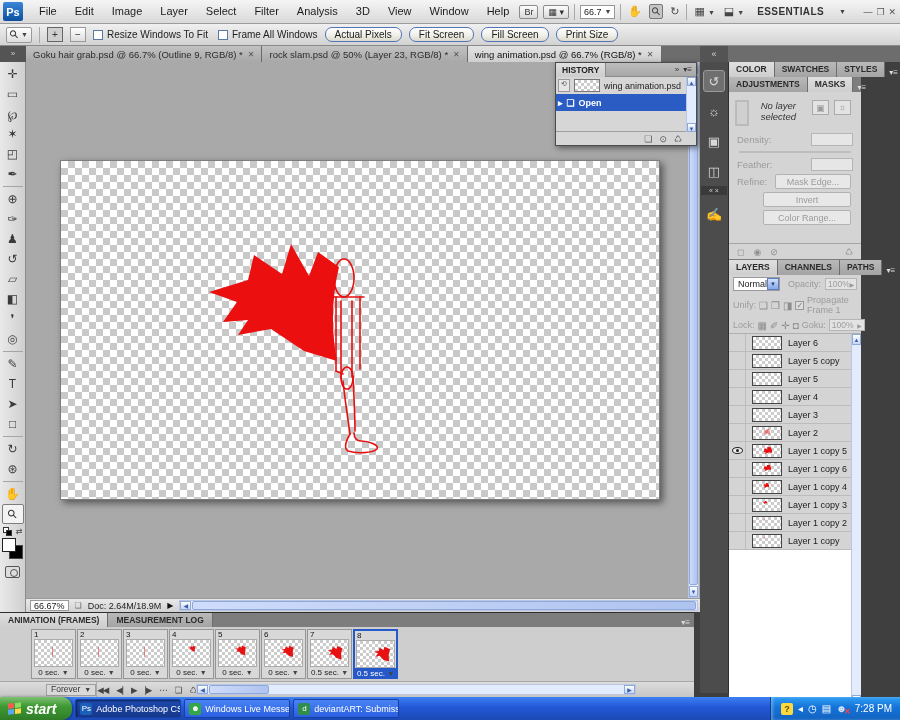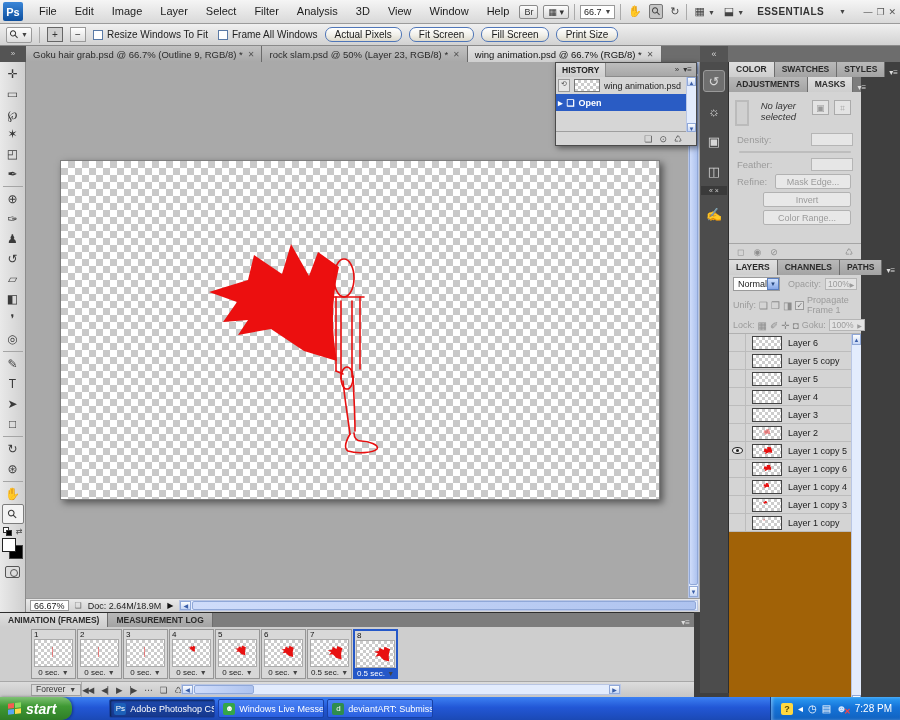"Layer 6" .layerlist { background: #a16207 -> #ffffff }
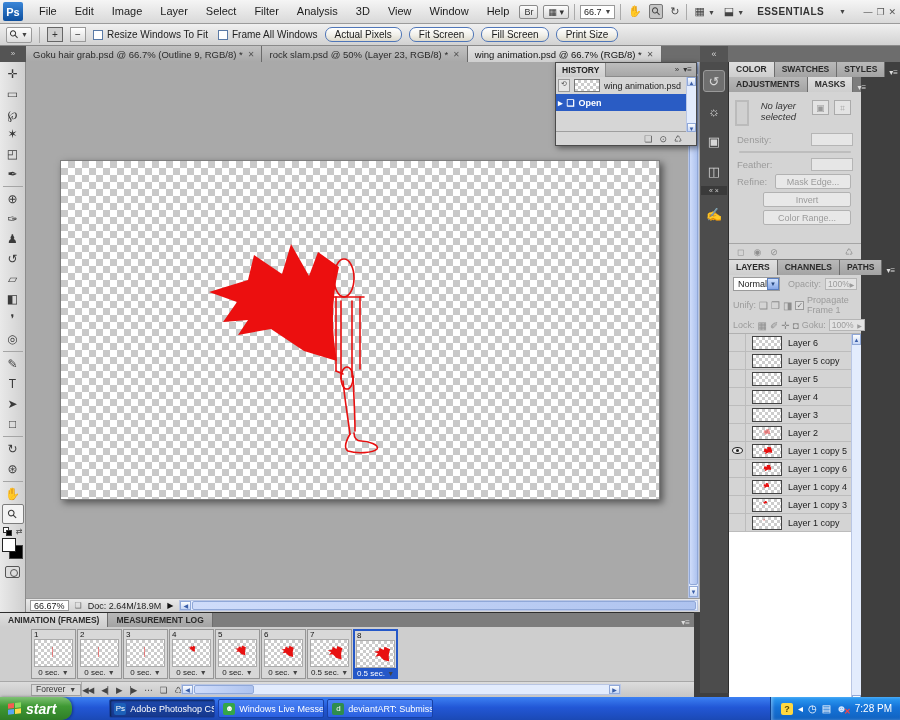"Layer 1 copy 2" div.lrow { html: none -> <div> <span></span> <span> <span></span> </span> <span>Layer 1 copy 2</span> </div> }
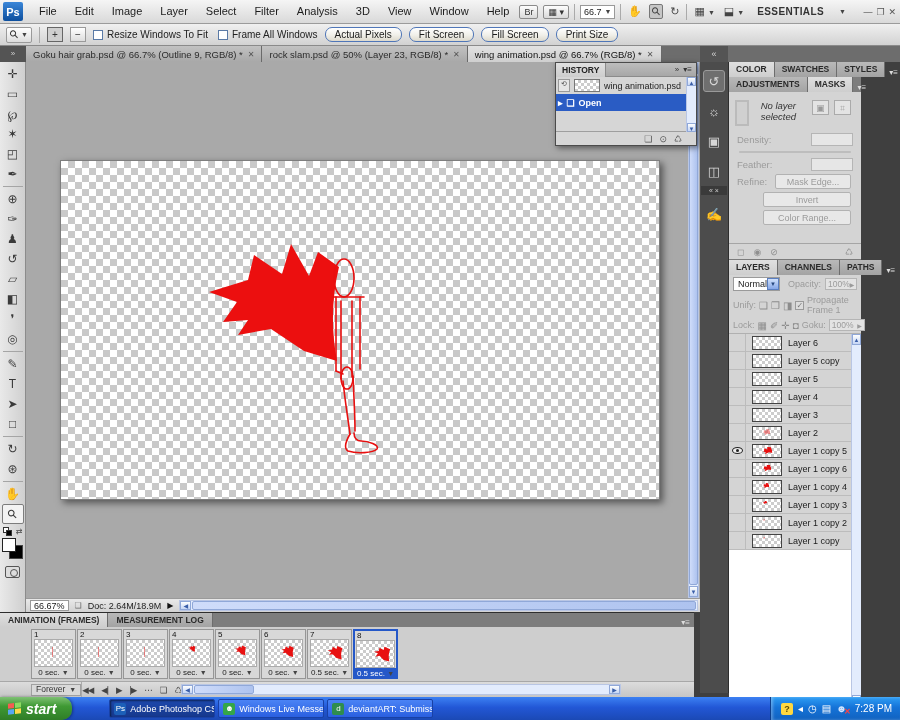"Forever" .acontrols { padding-left: 31px -> 46px }
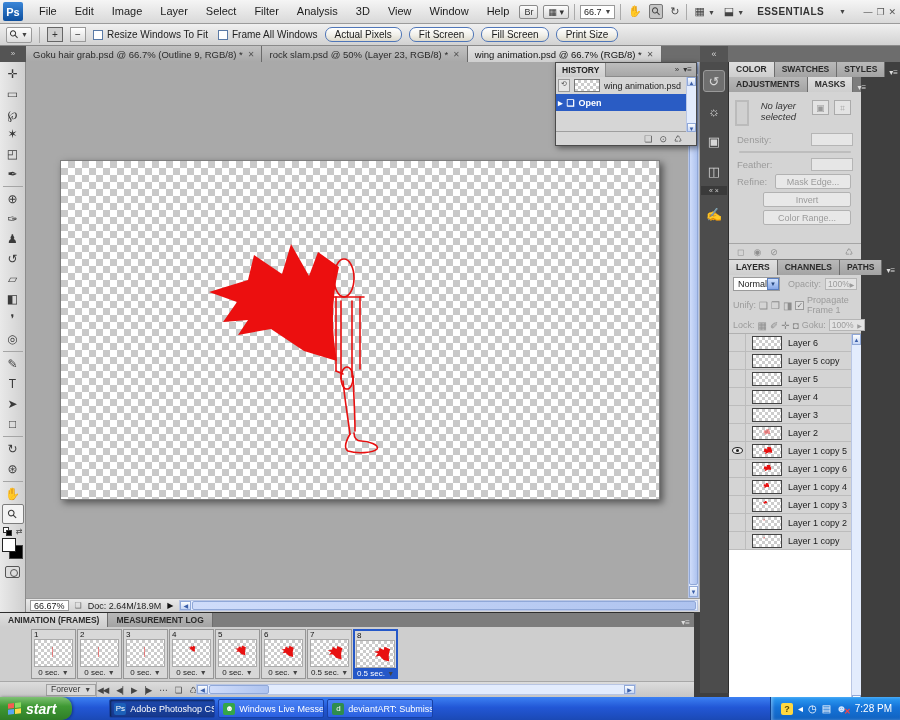"start" .taskbar { gap: 34px -> none }
